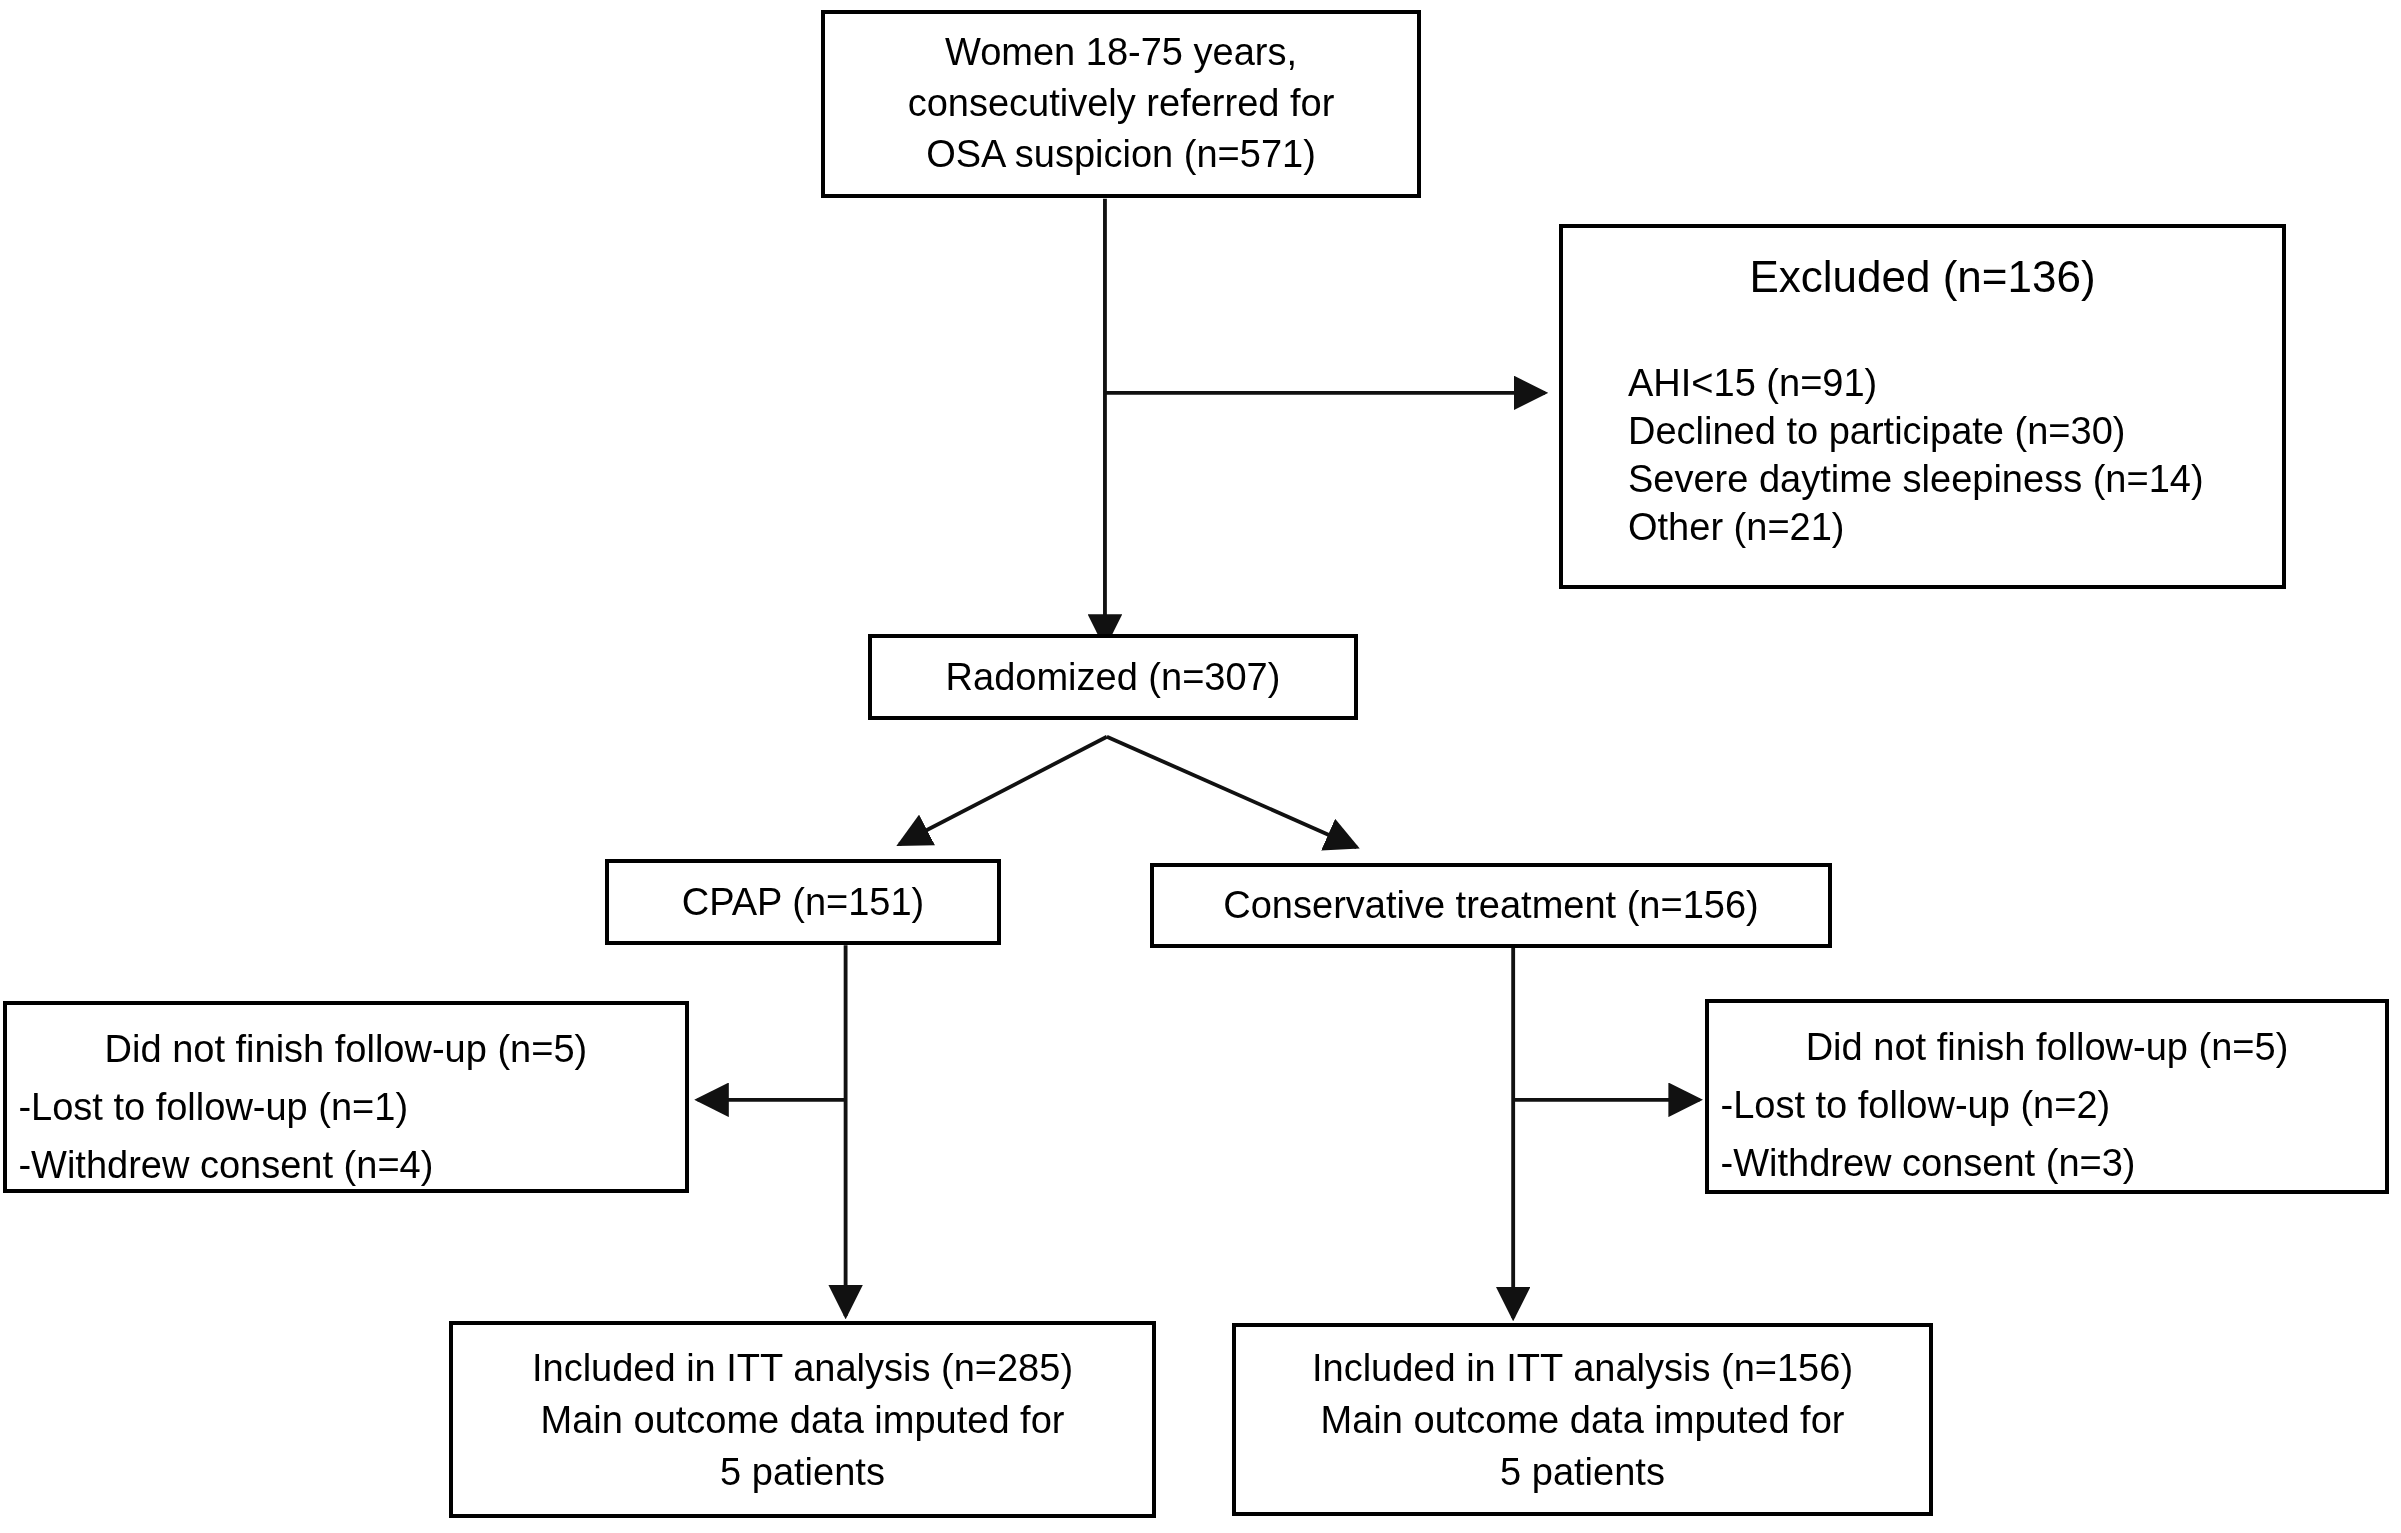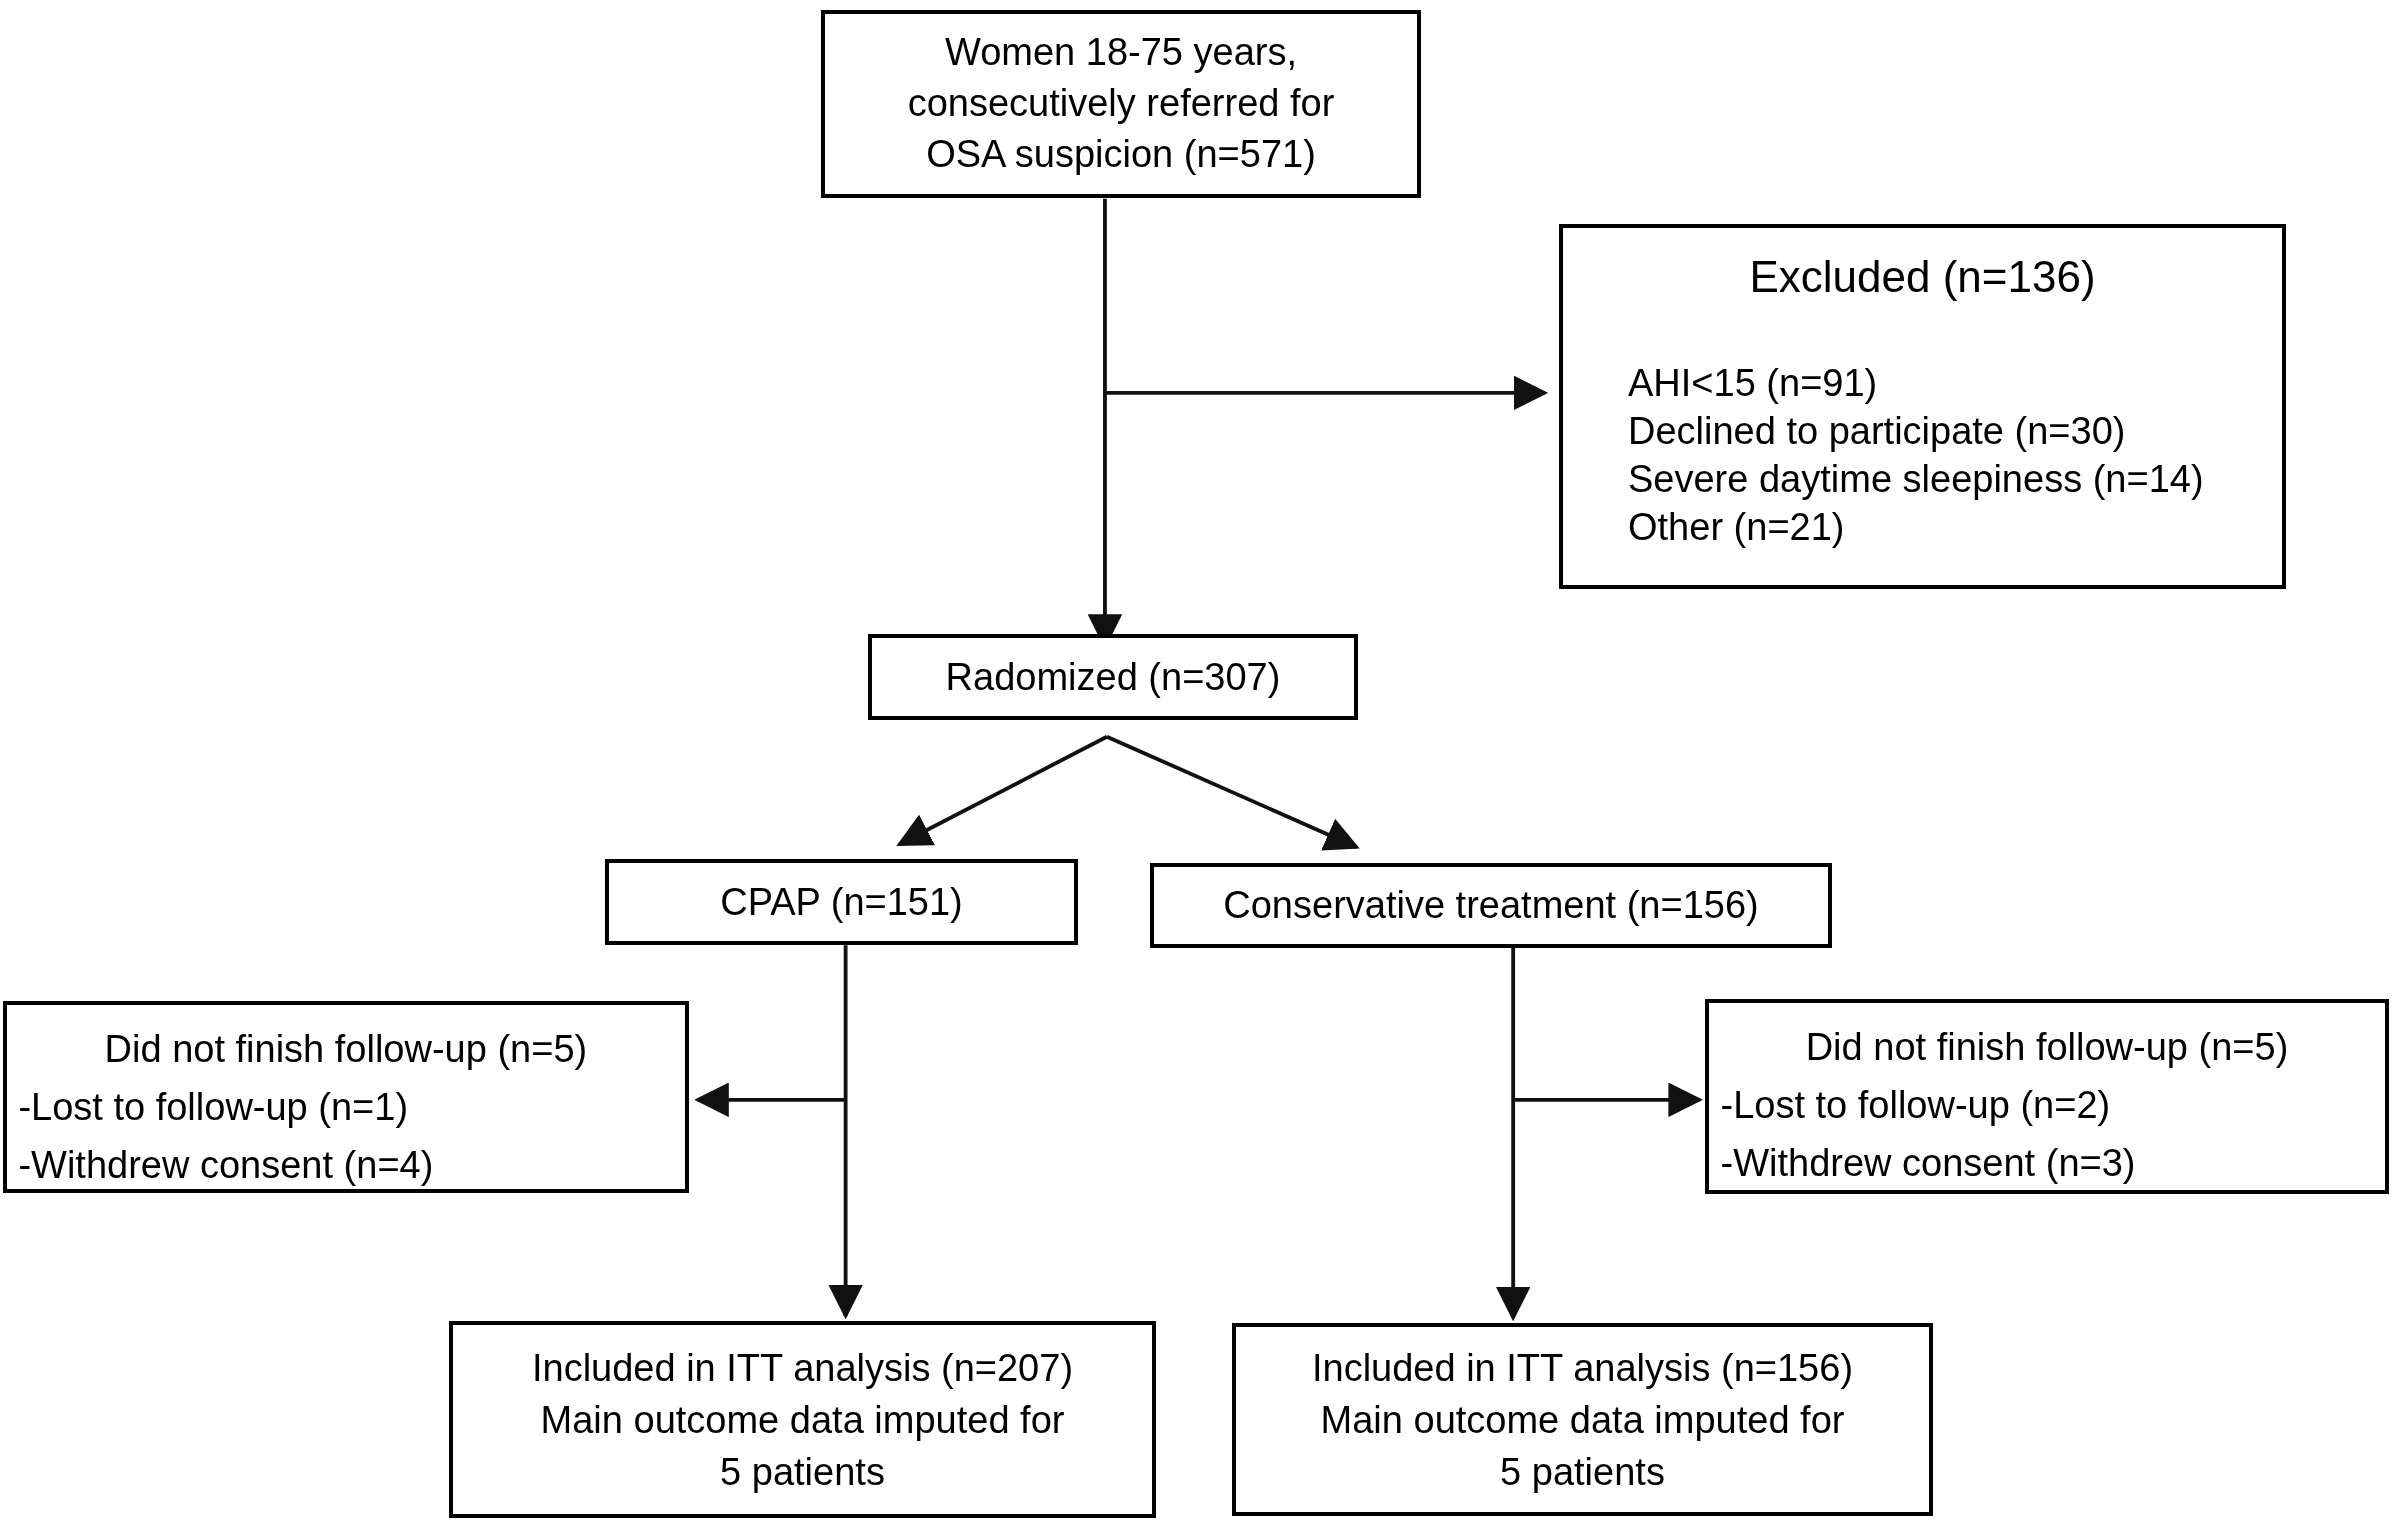"CPAP (n=151)" .cpap { width: 473px -> 396px }
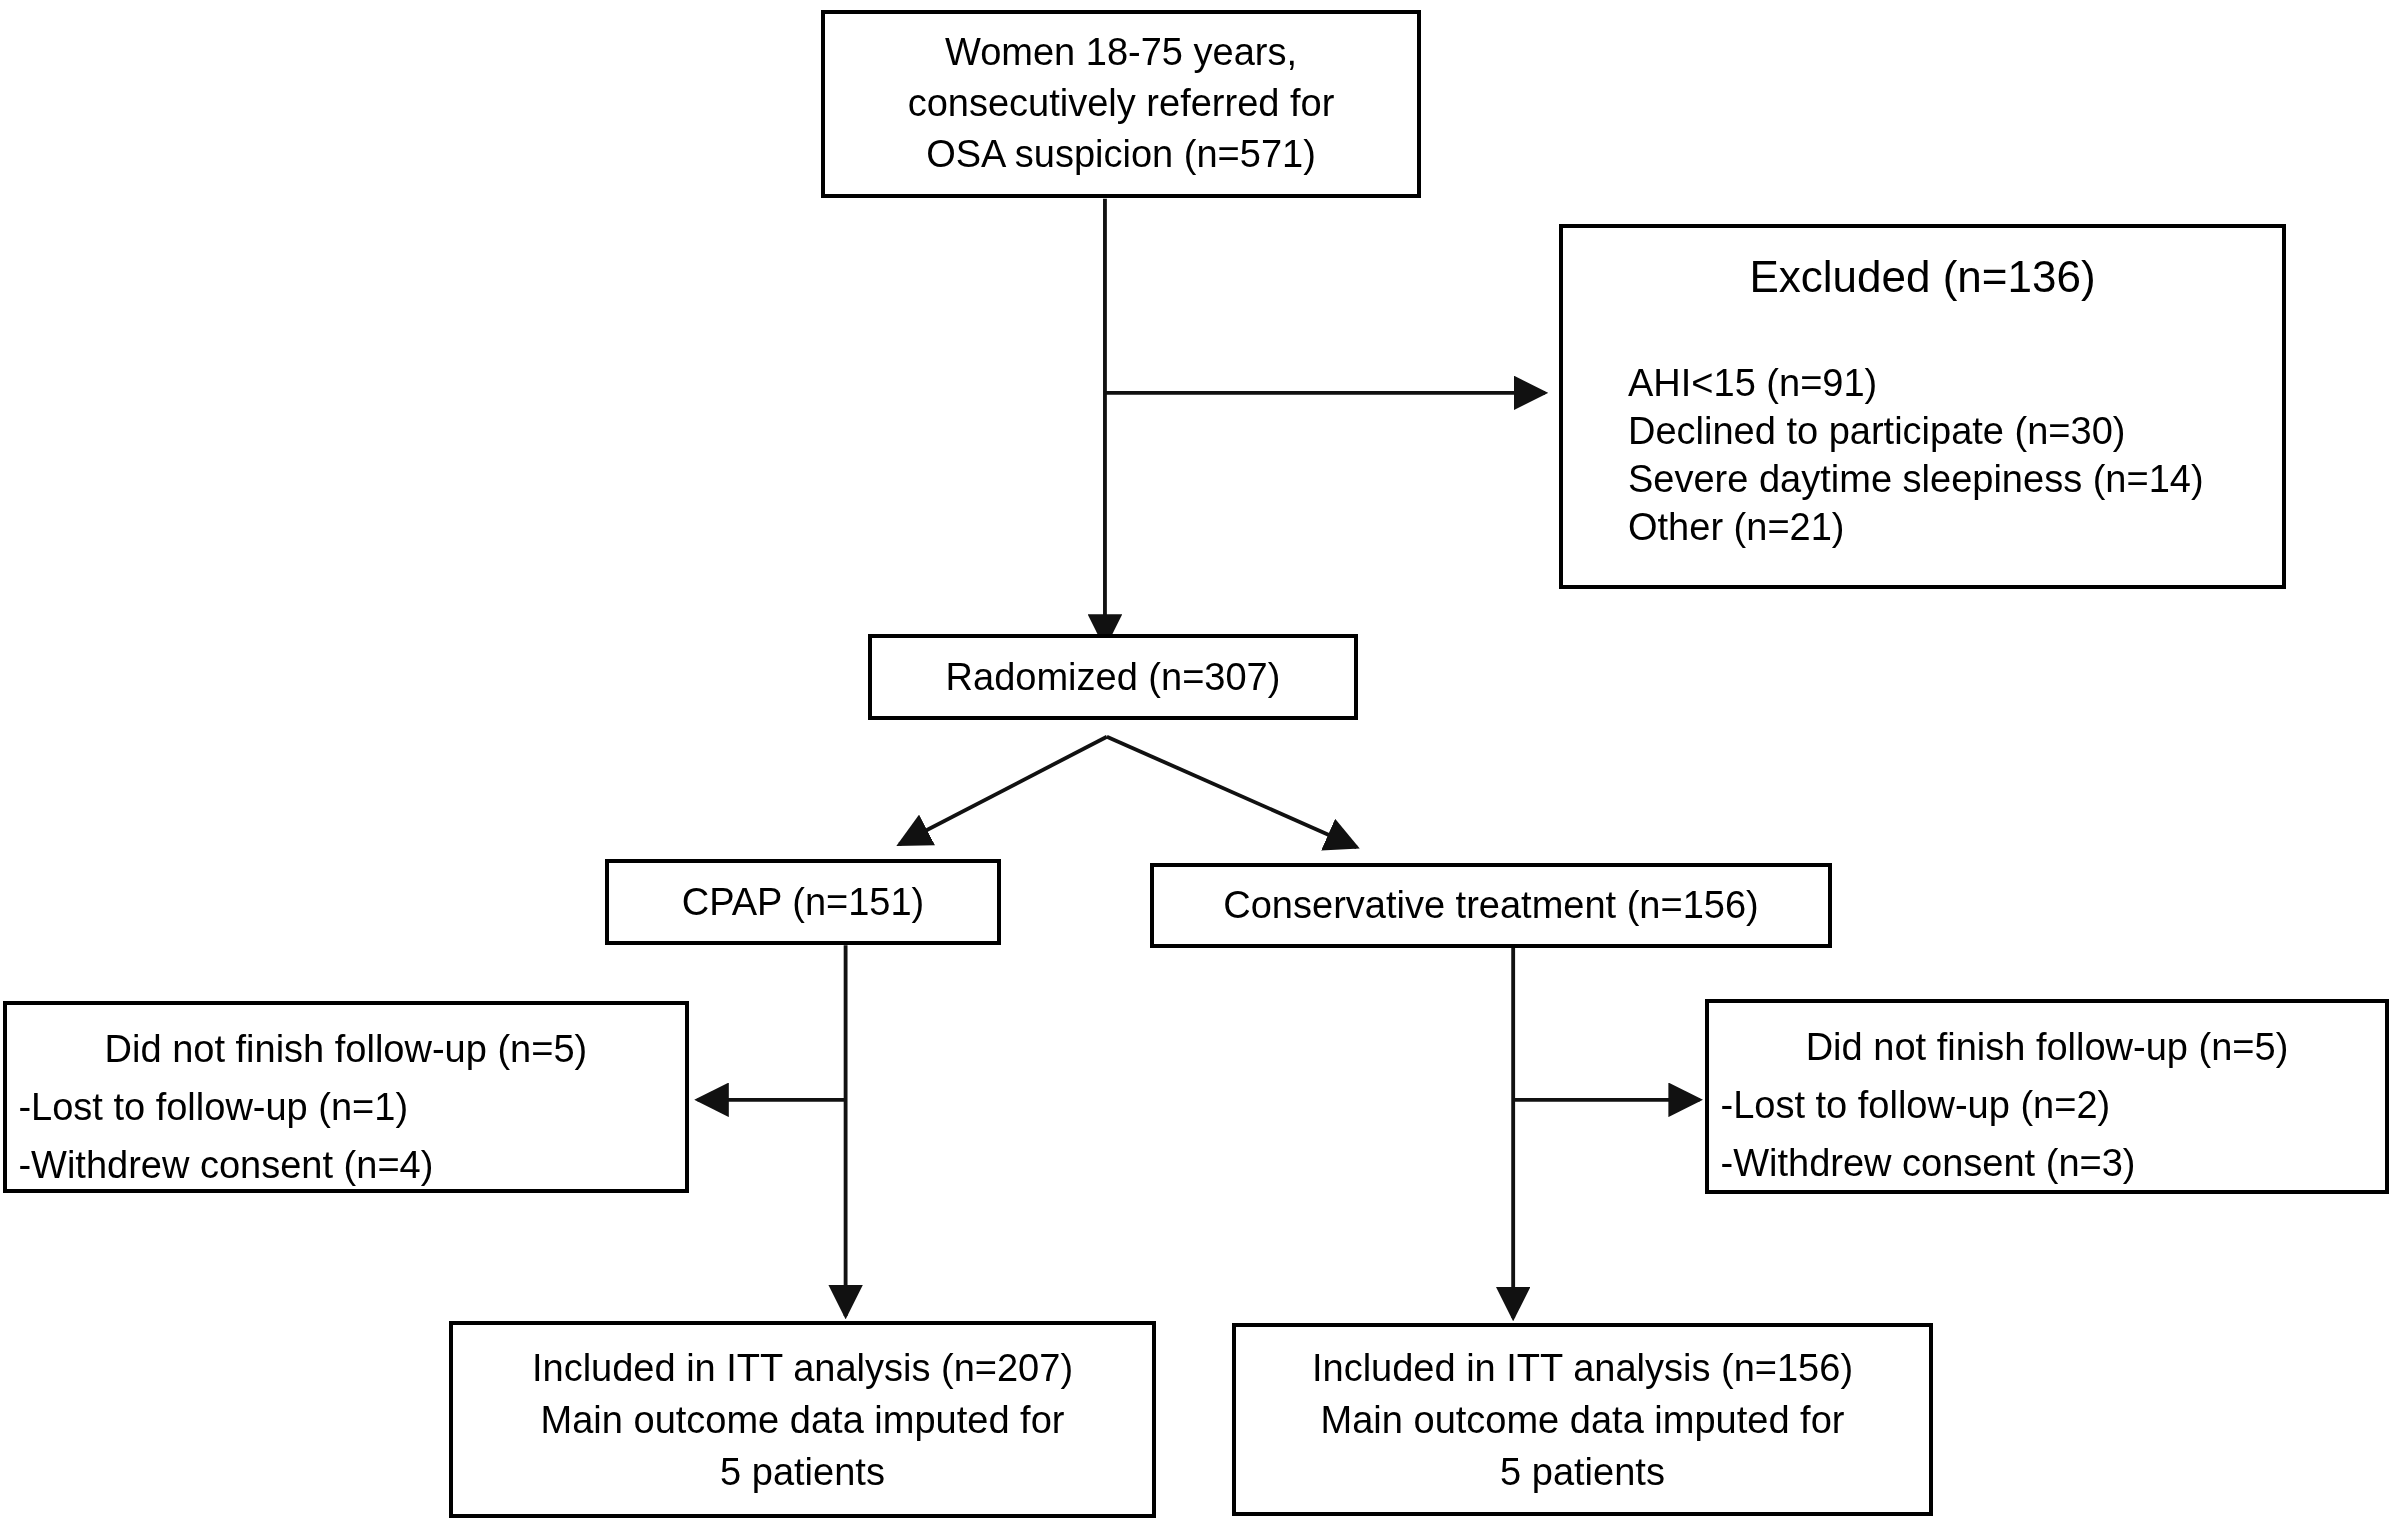"Included in ITT analysis (n=207)" div.ln { text: 207 -> 285 }
